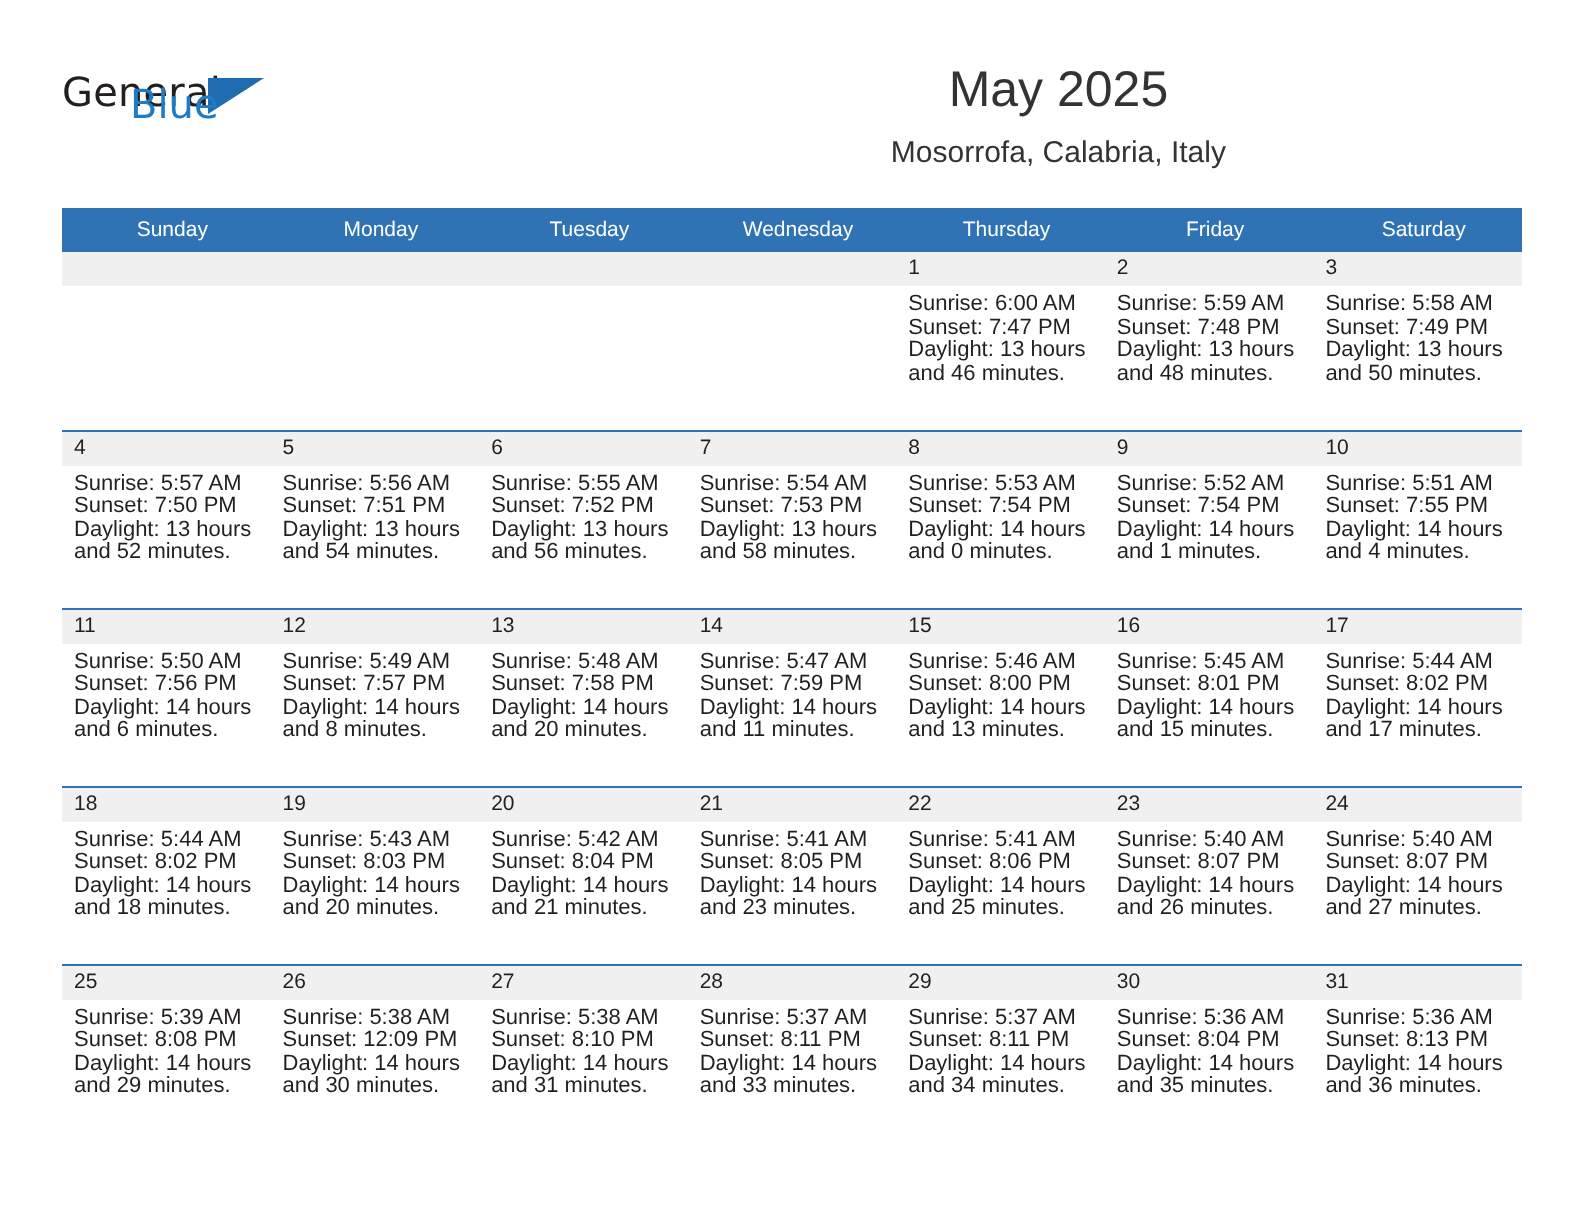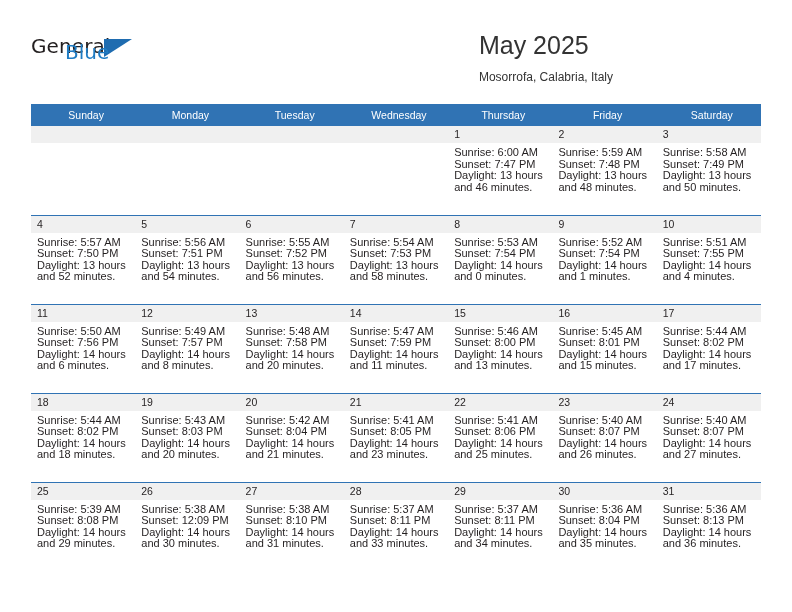"May 2025" .titles { text-align: left -> center }
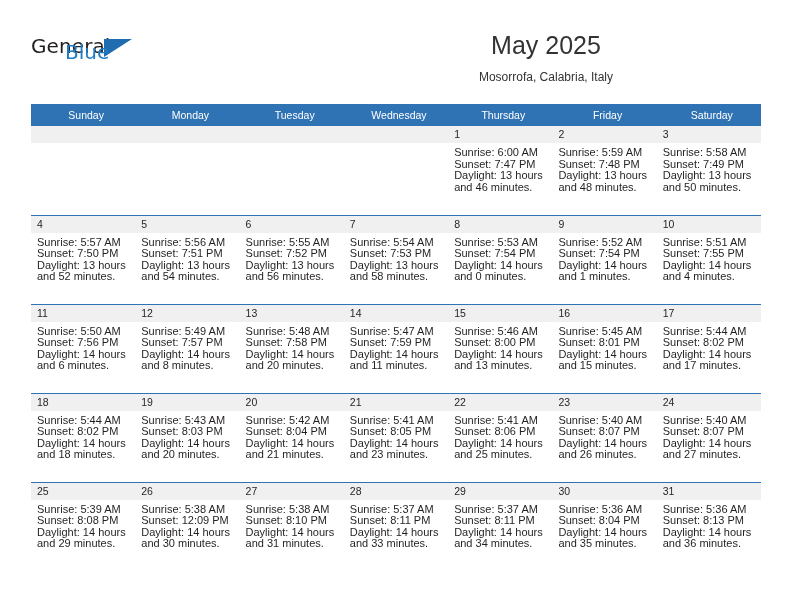"Mosorrofa, Calabria, Italy" .cal-subtitle { font-size: 12px -> 15px }
